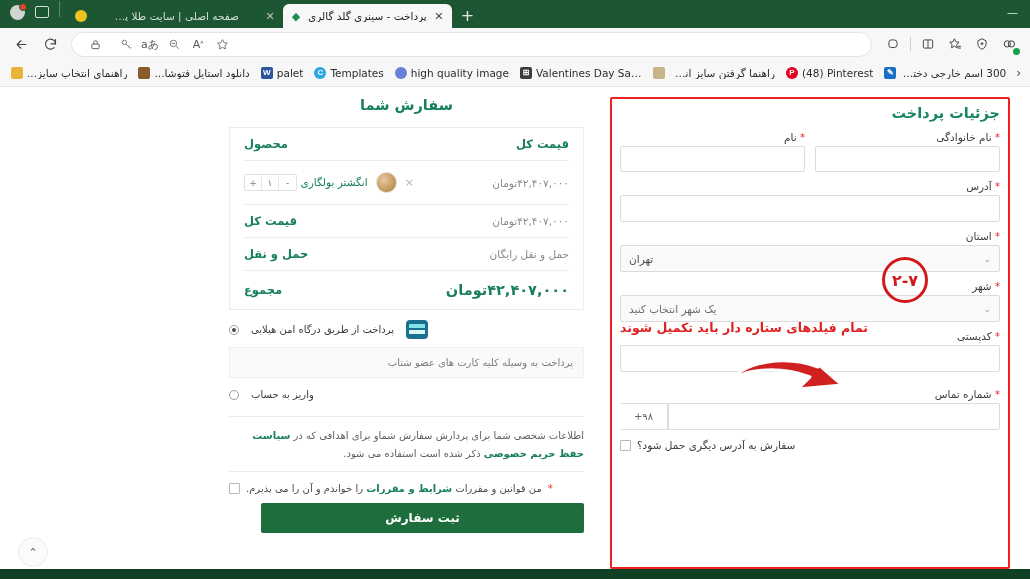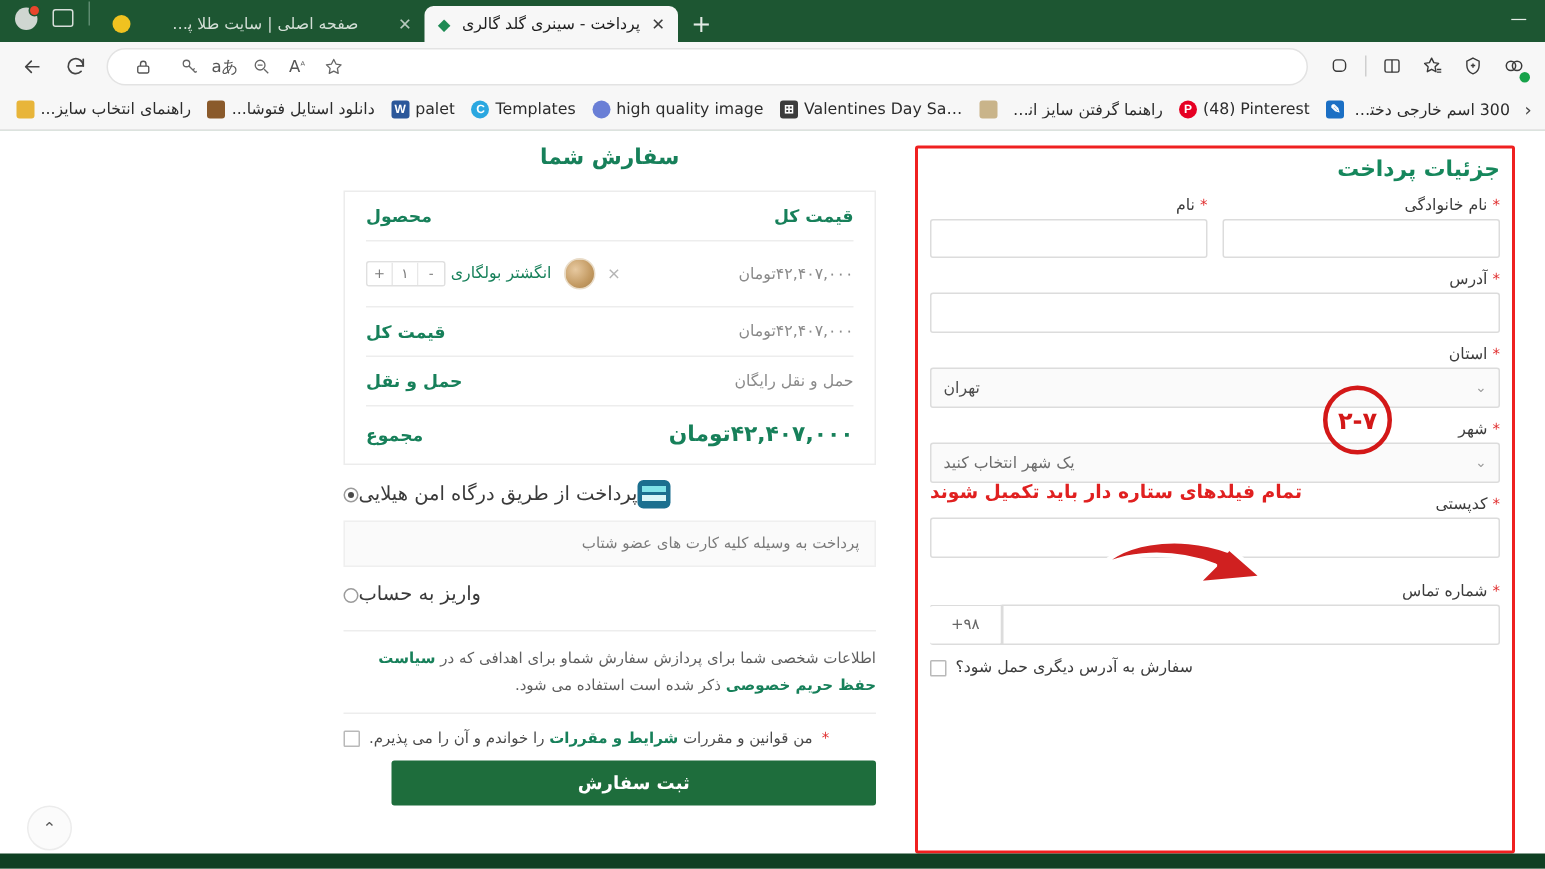"پرداخت از طریق درگاه امن" .payopt { font-size: 13px -> 10px; gap: 0 -> 12px }
